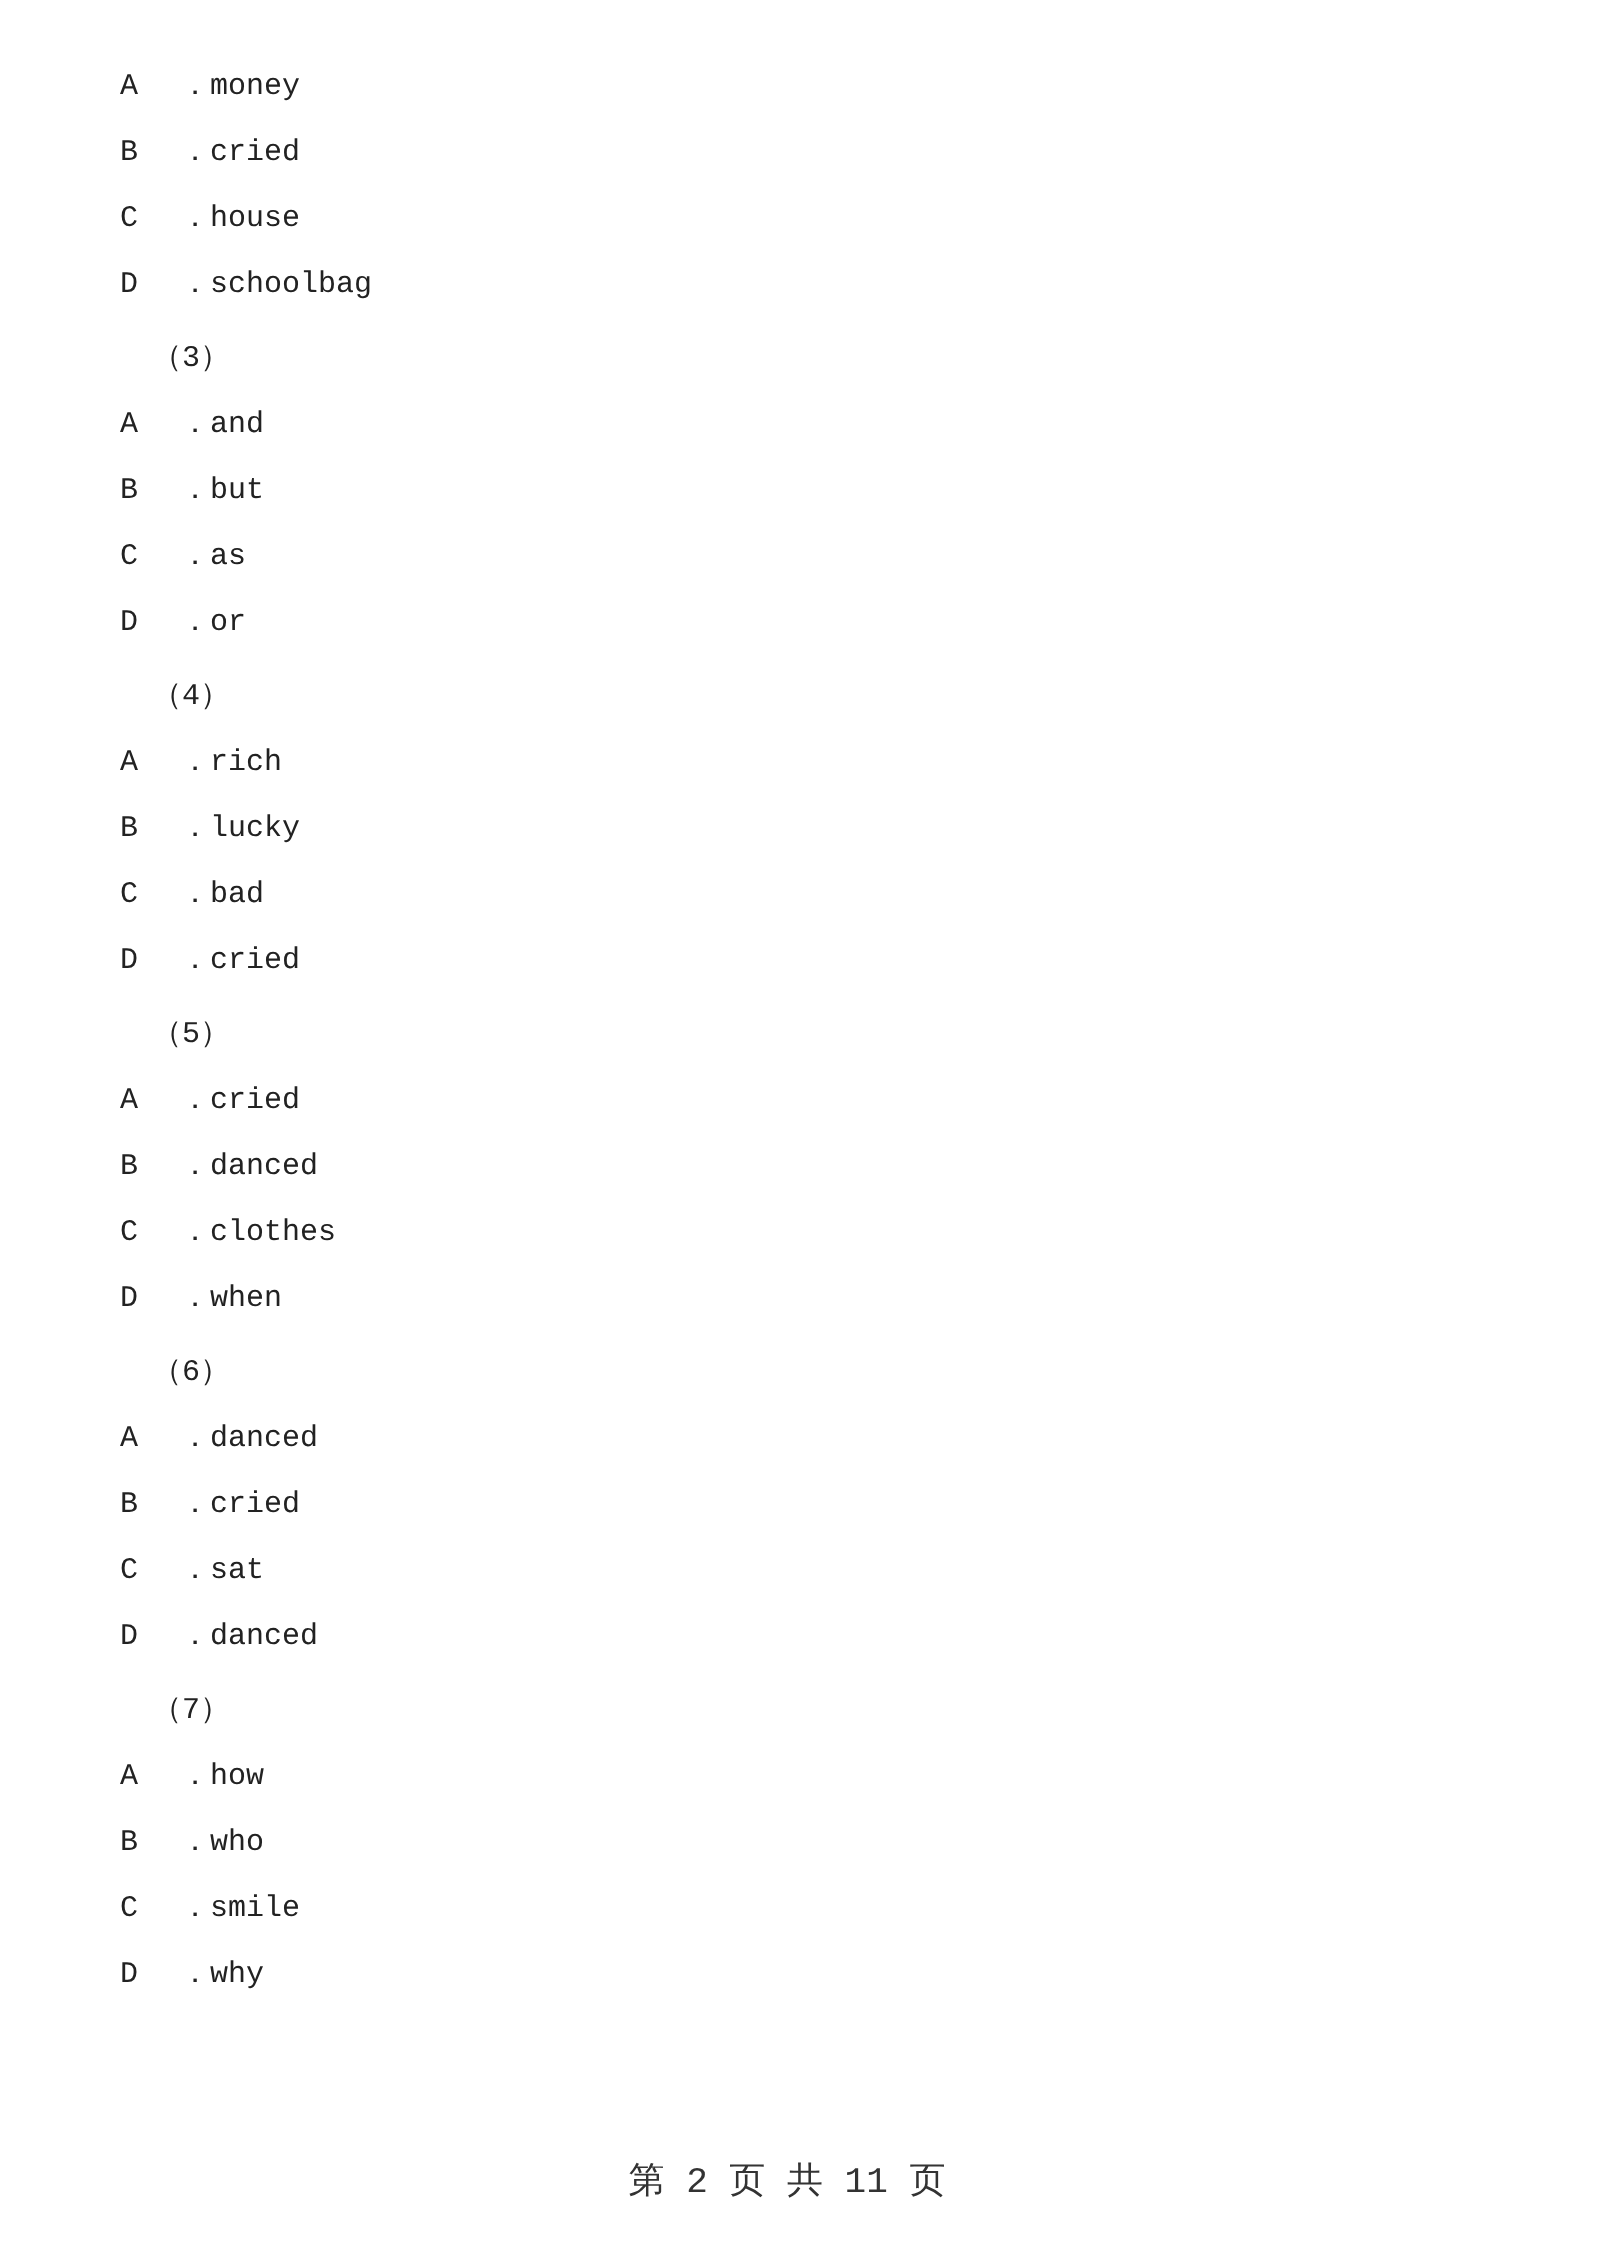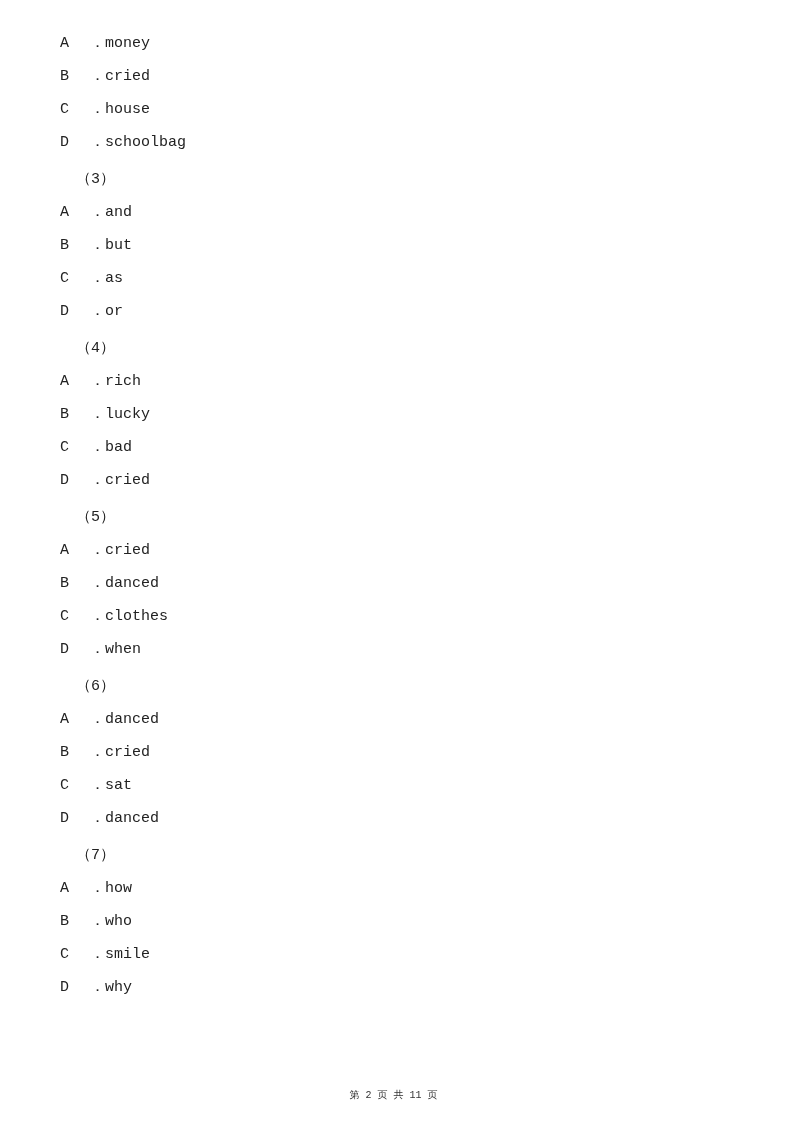"第 2 页 共 11" .page-footer { font-size: 10px -> 18px }
